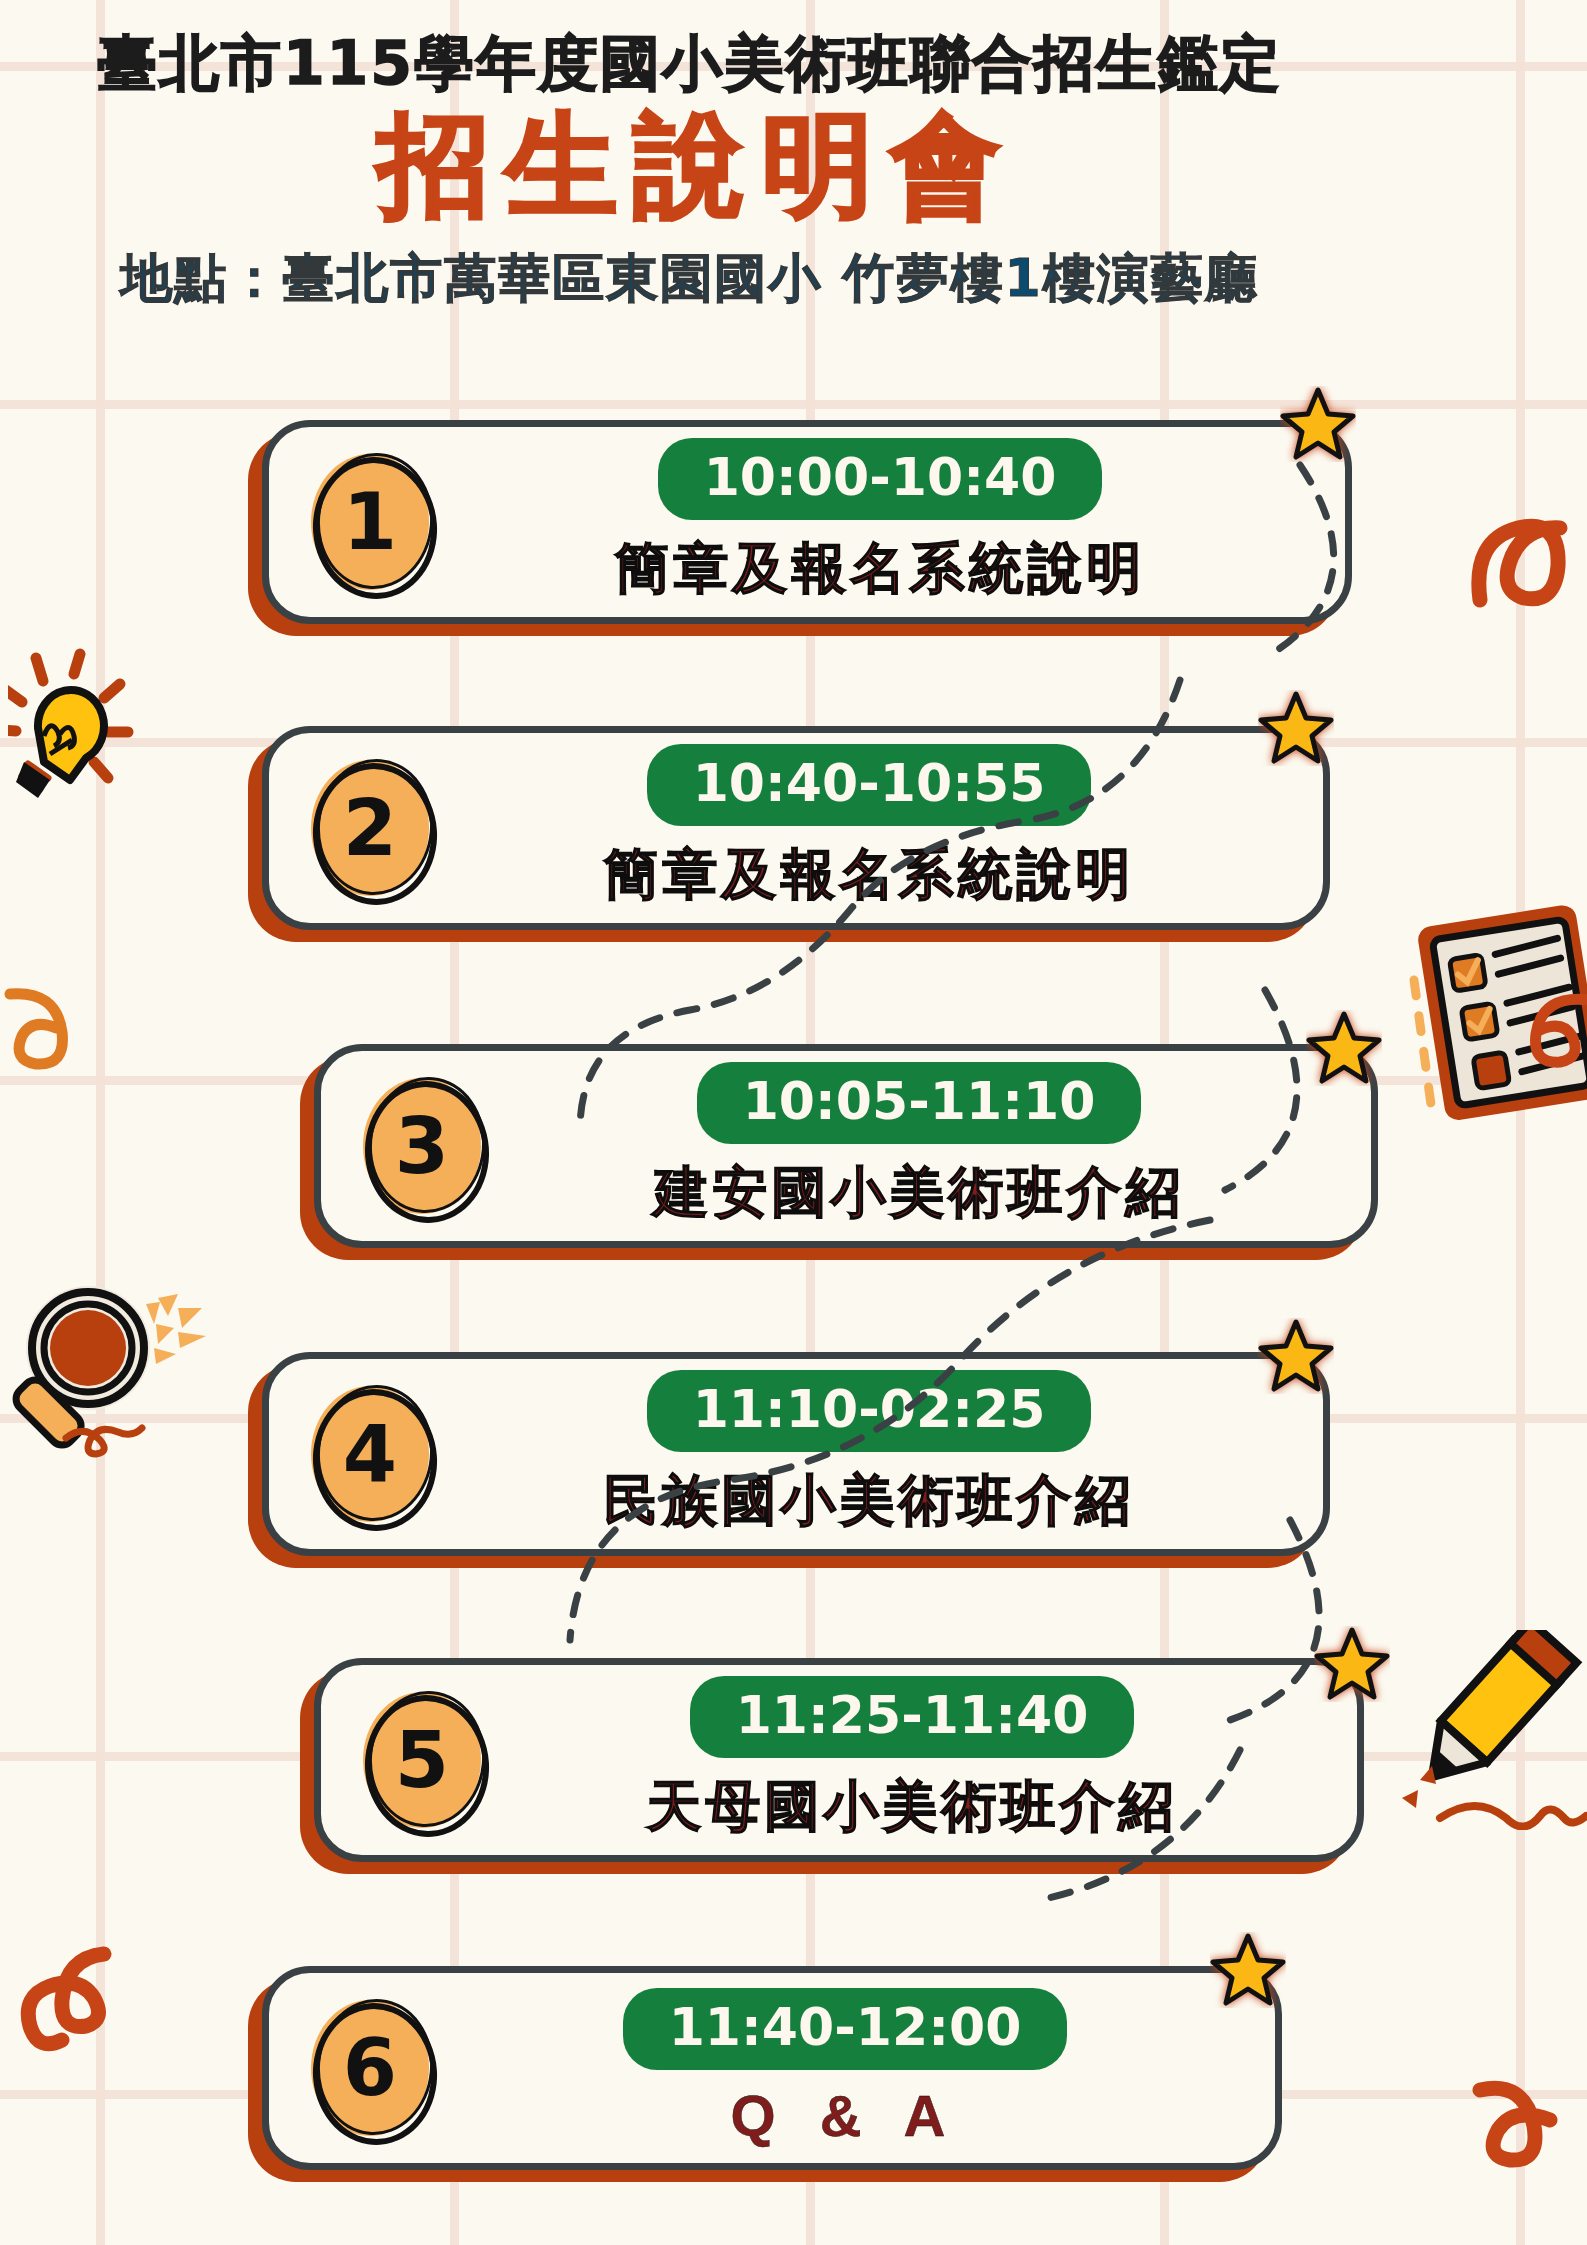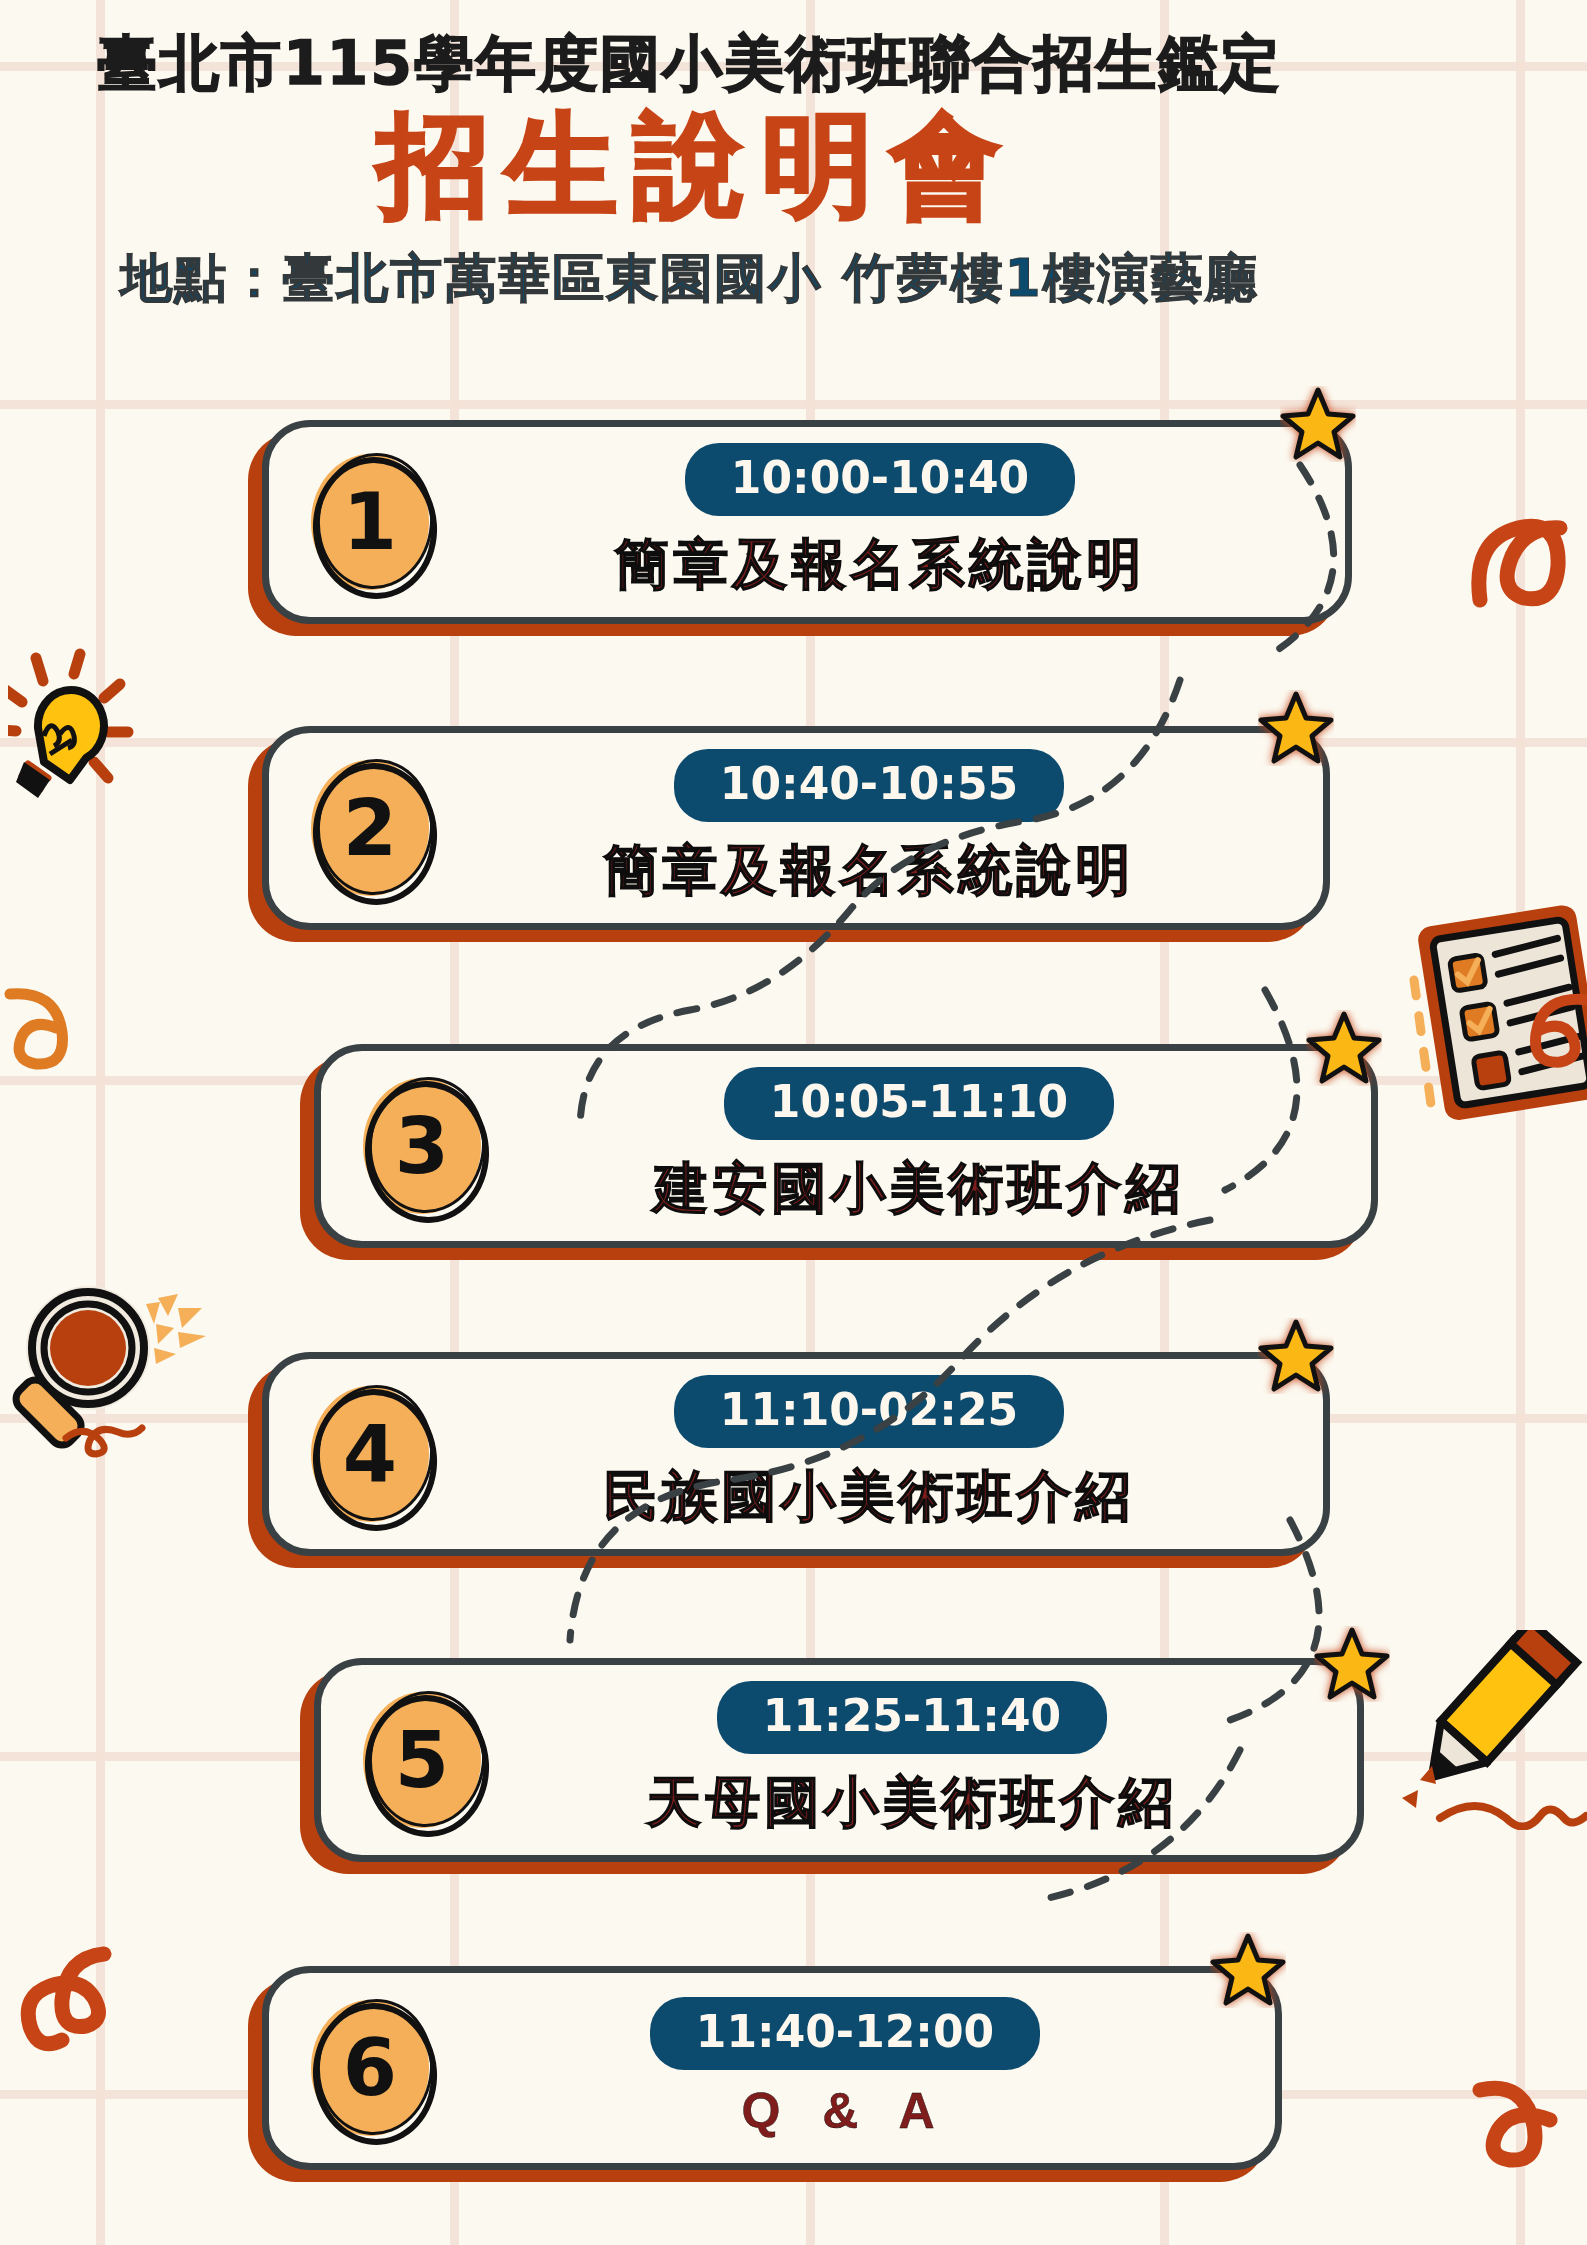"10:00-10:40" .time-pill { background: #0c4a6e -> #15803d; font-size: 44px -> 52px }
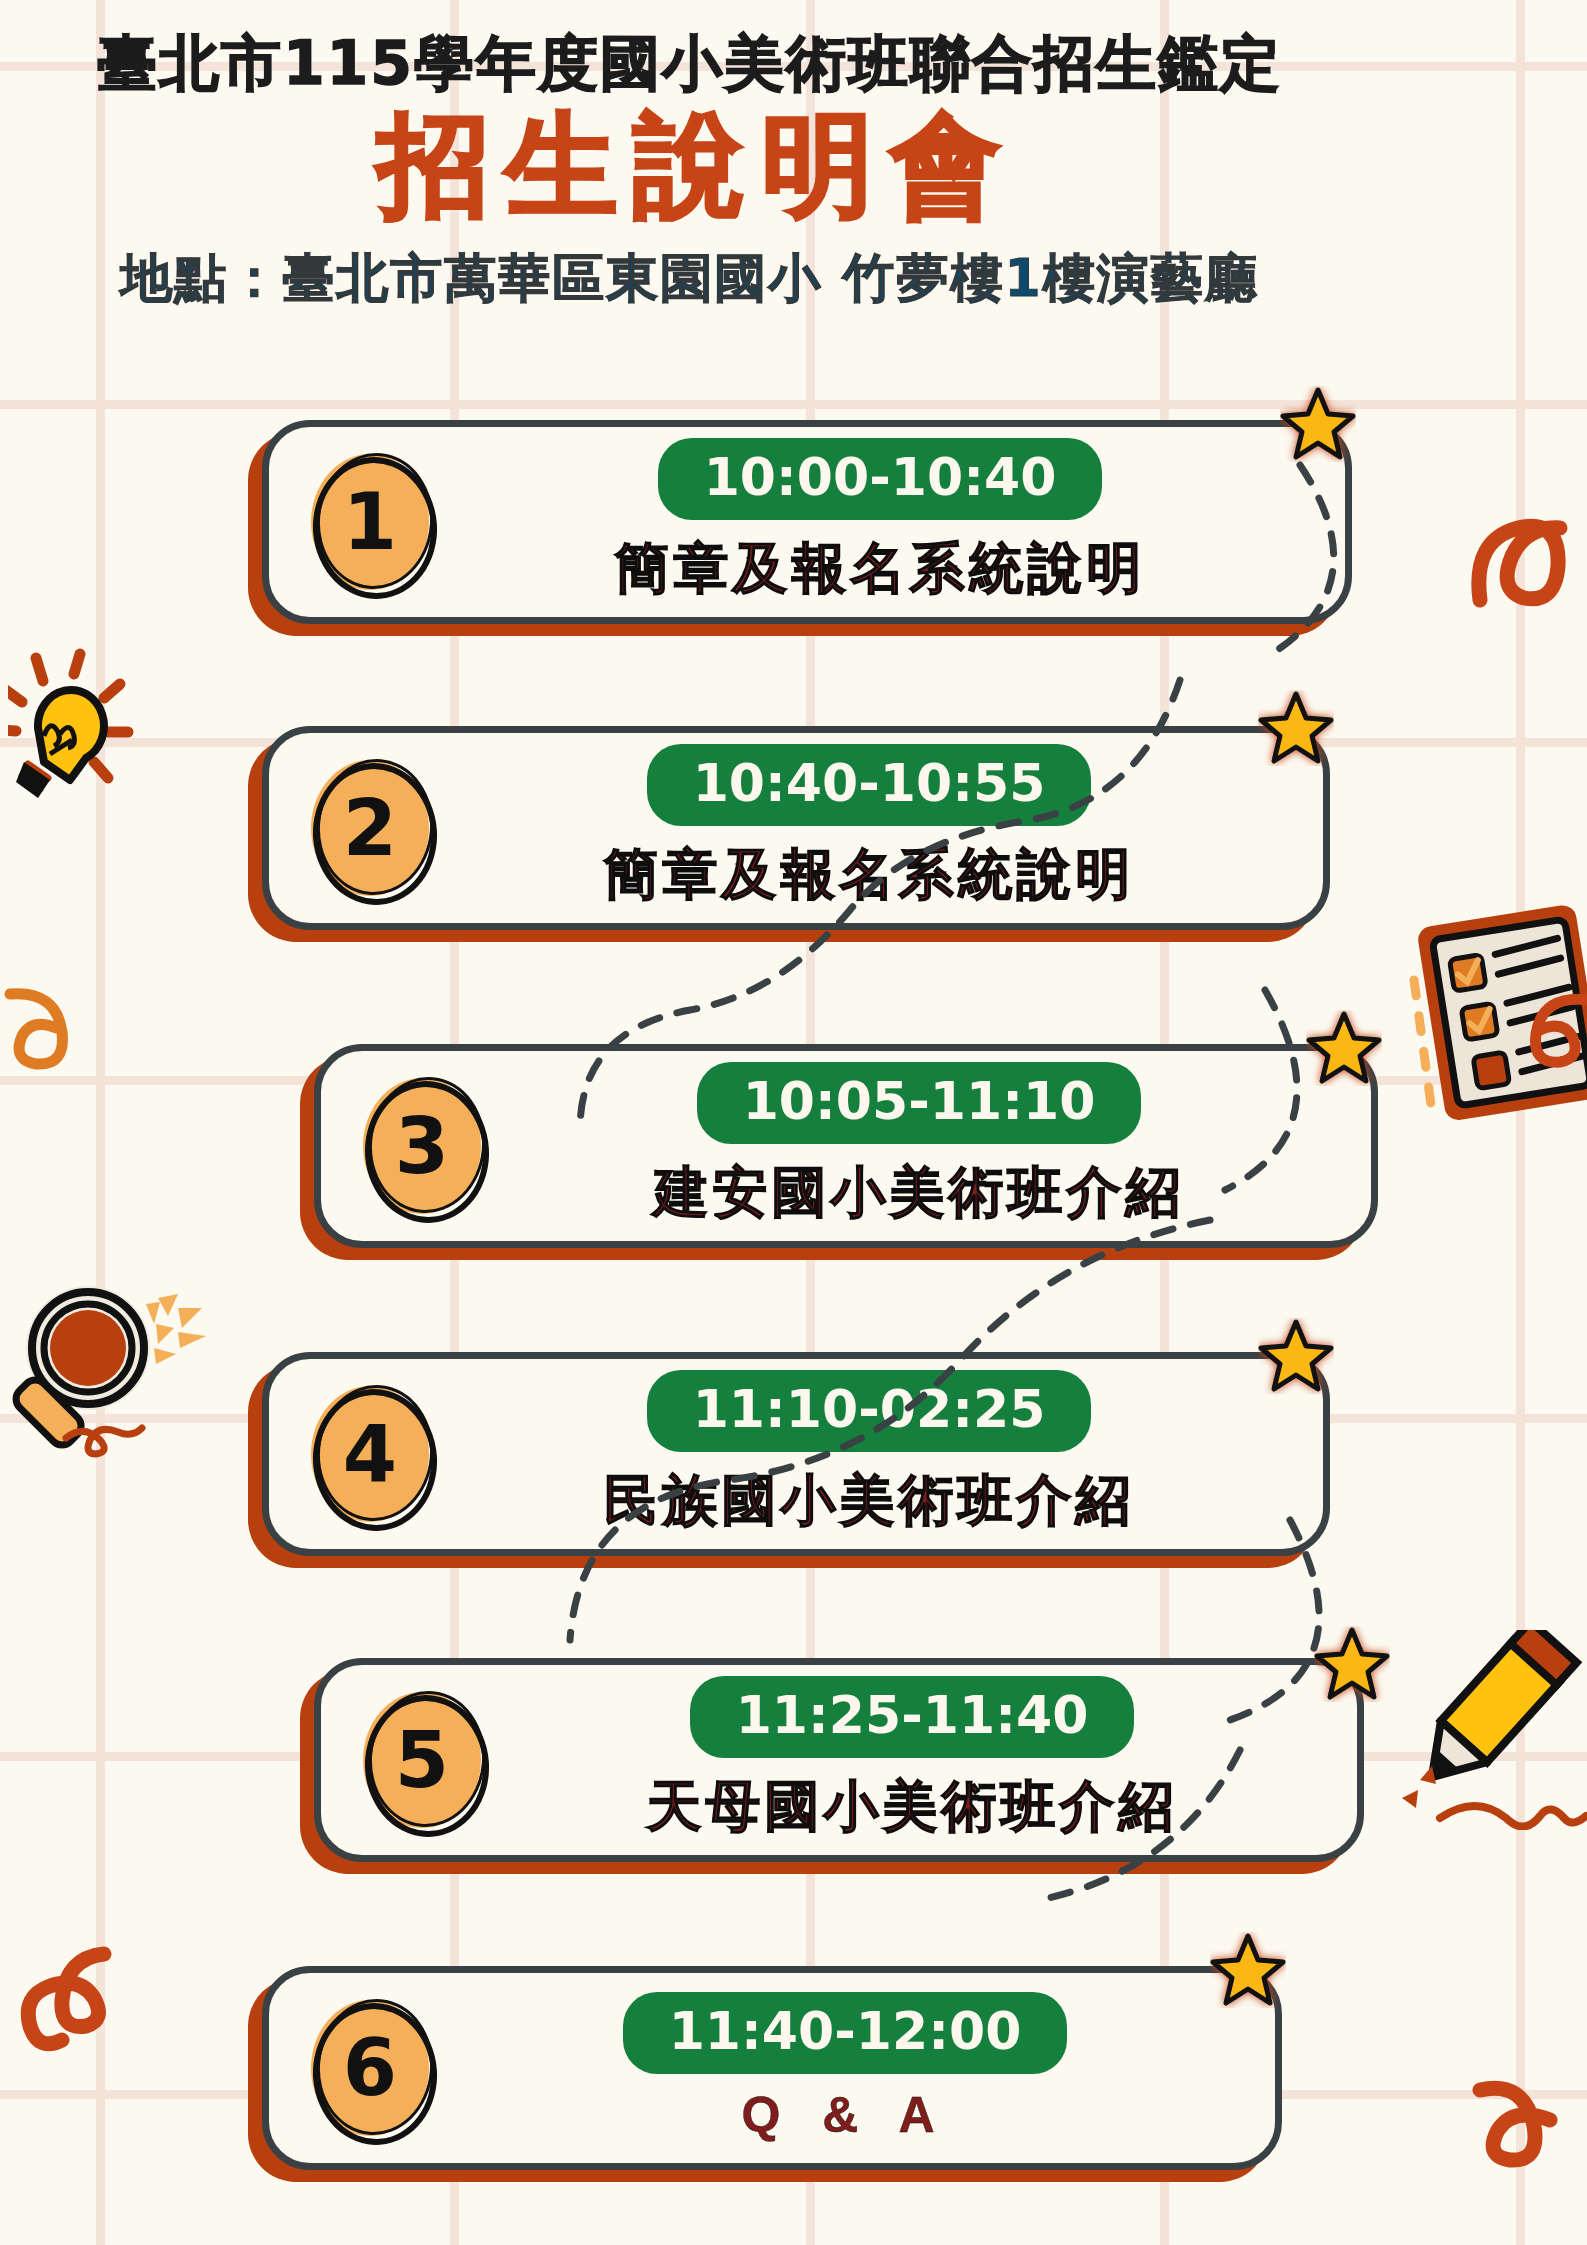"Q & A" .card-title.latin { font-size: 50px -> 58px }
